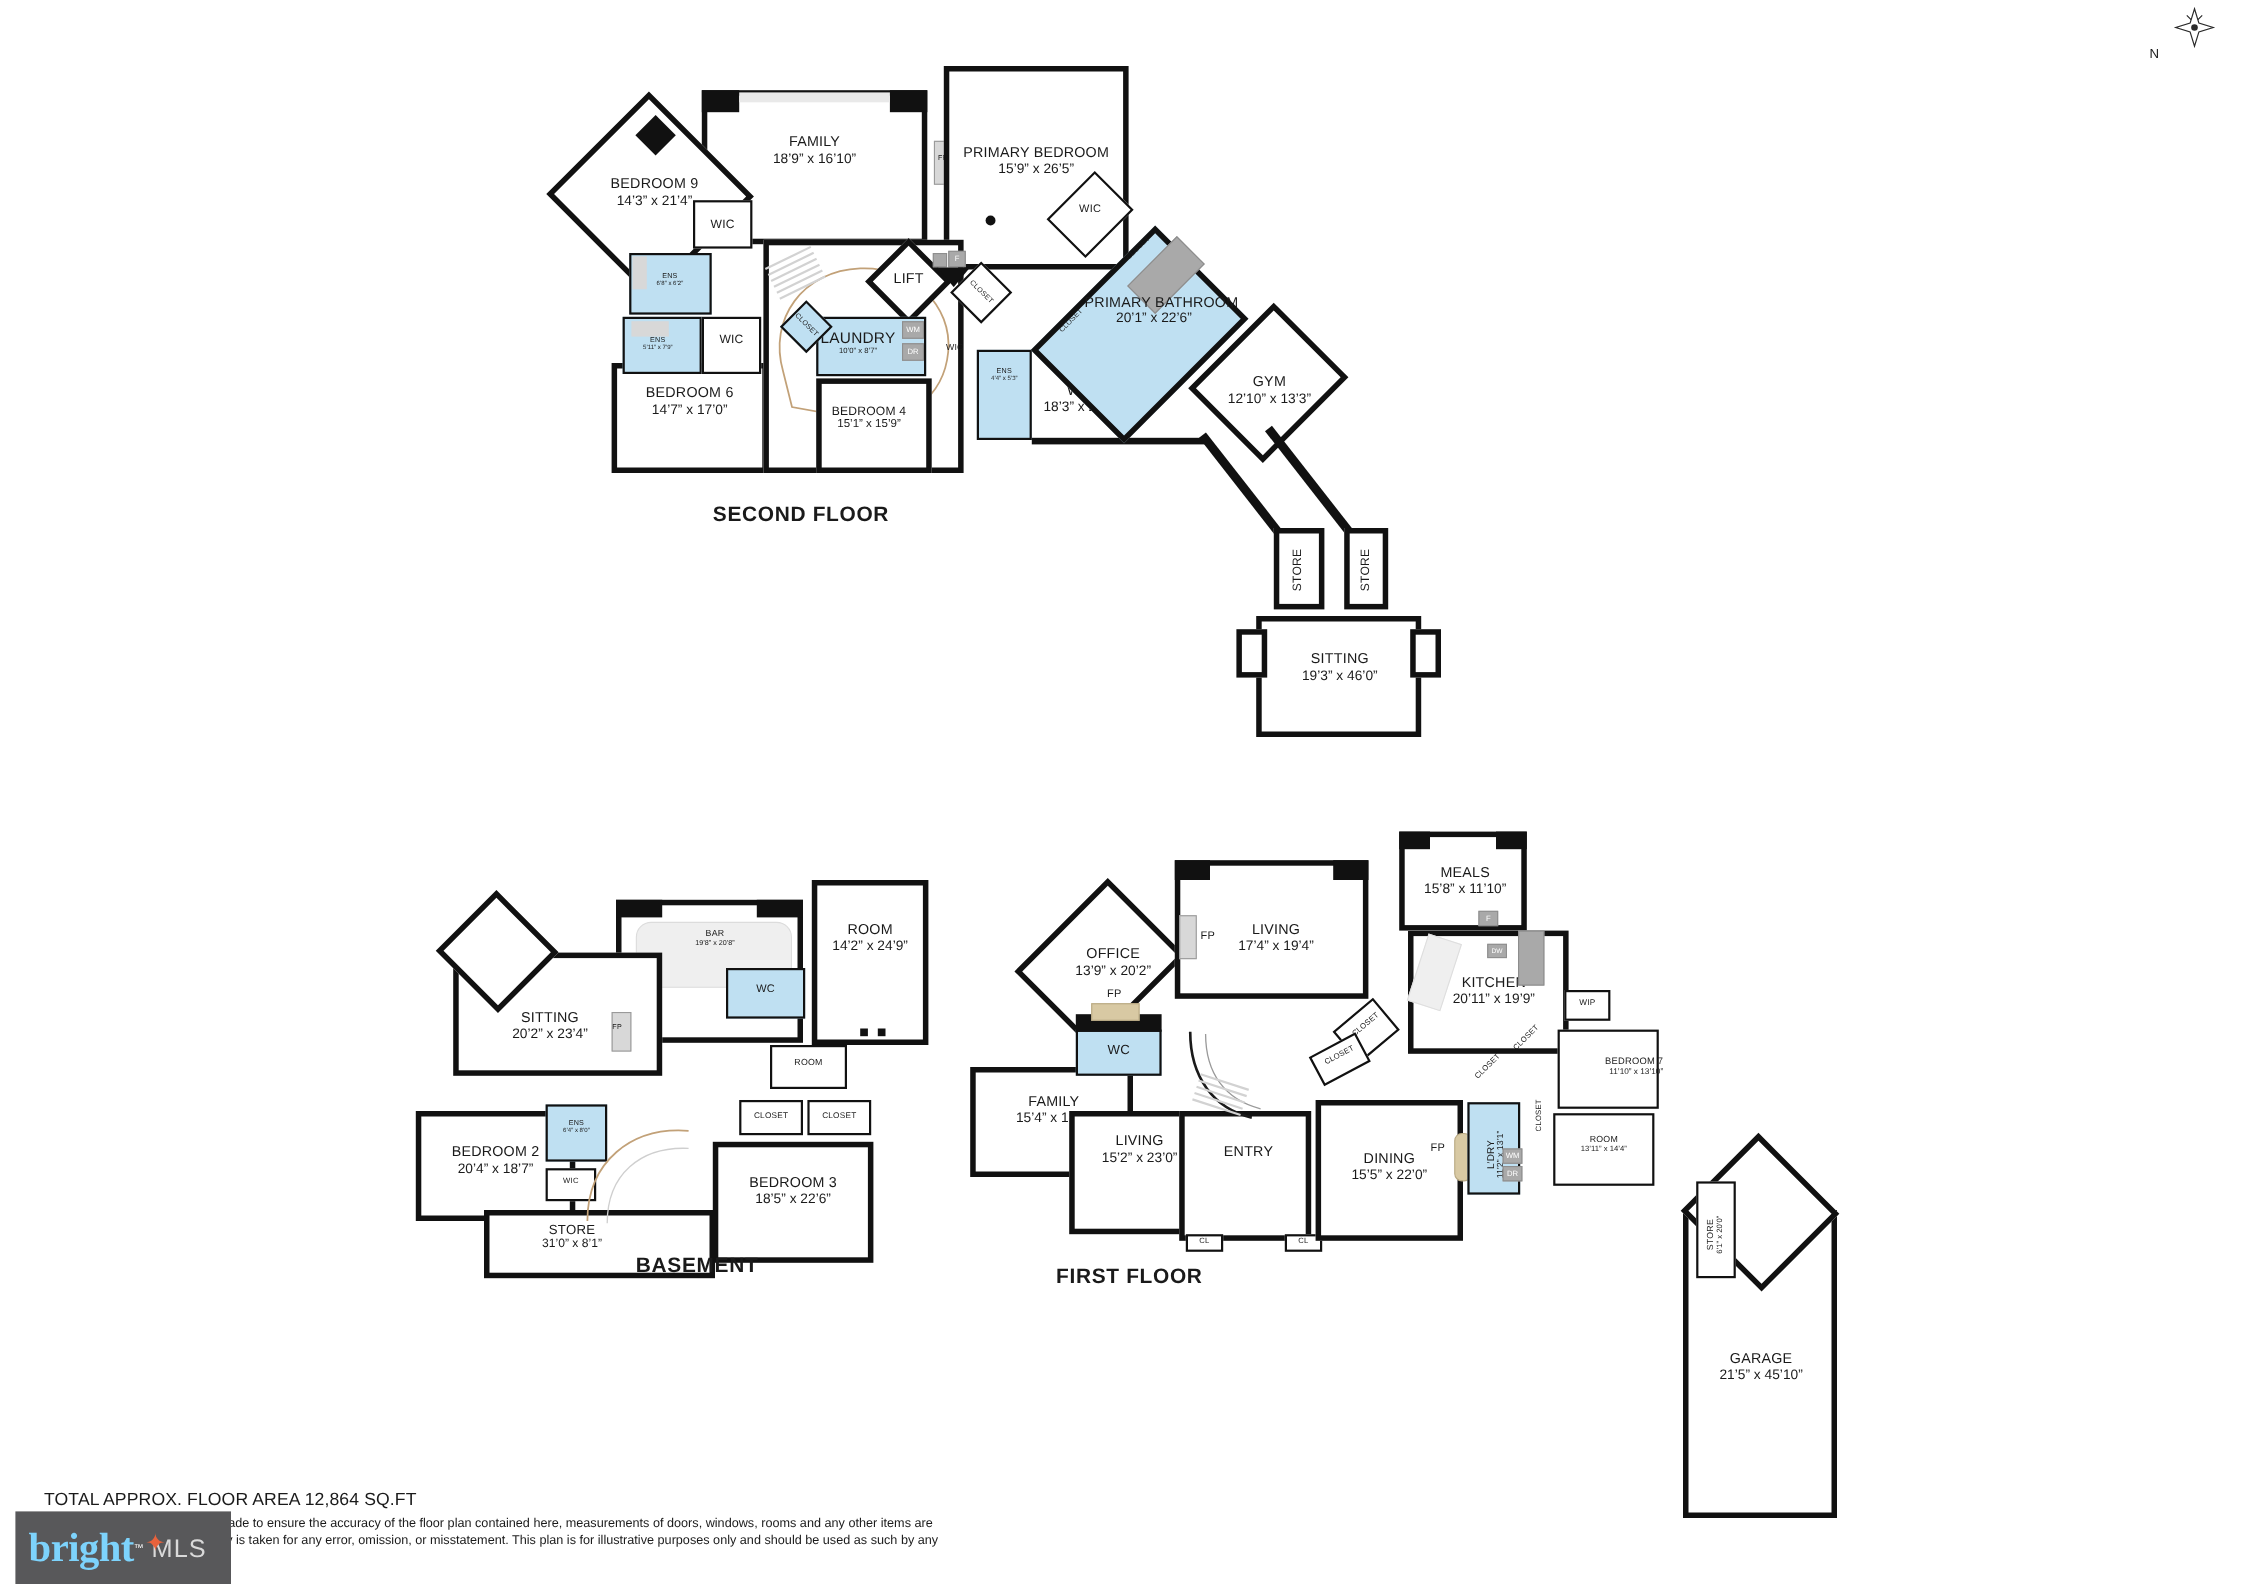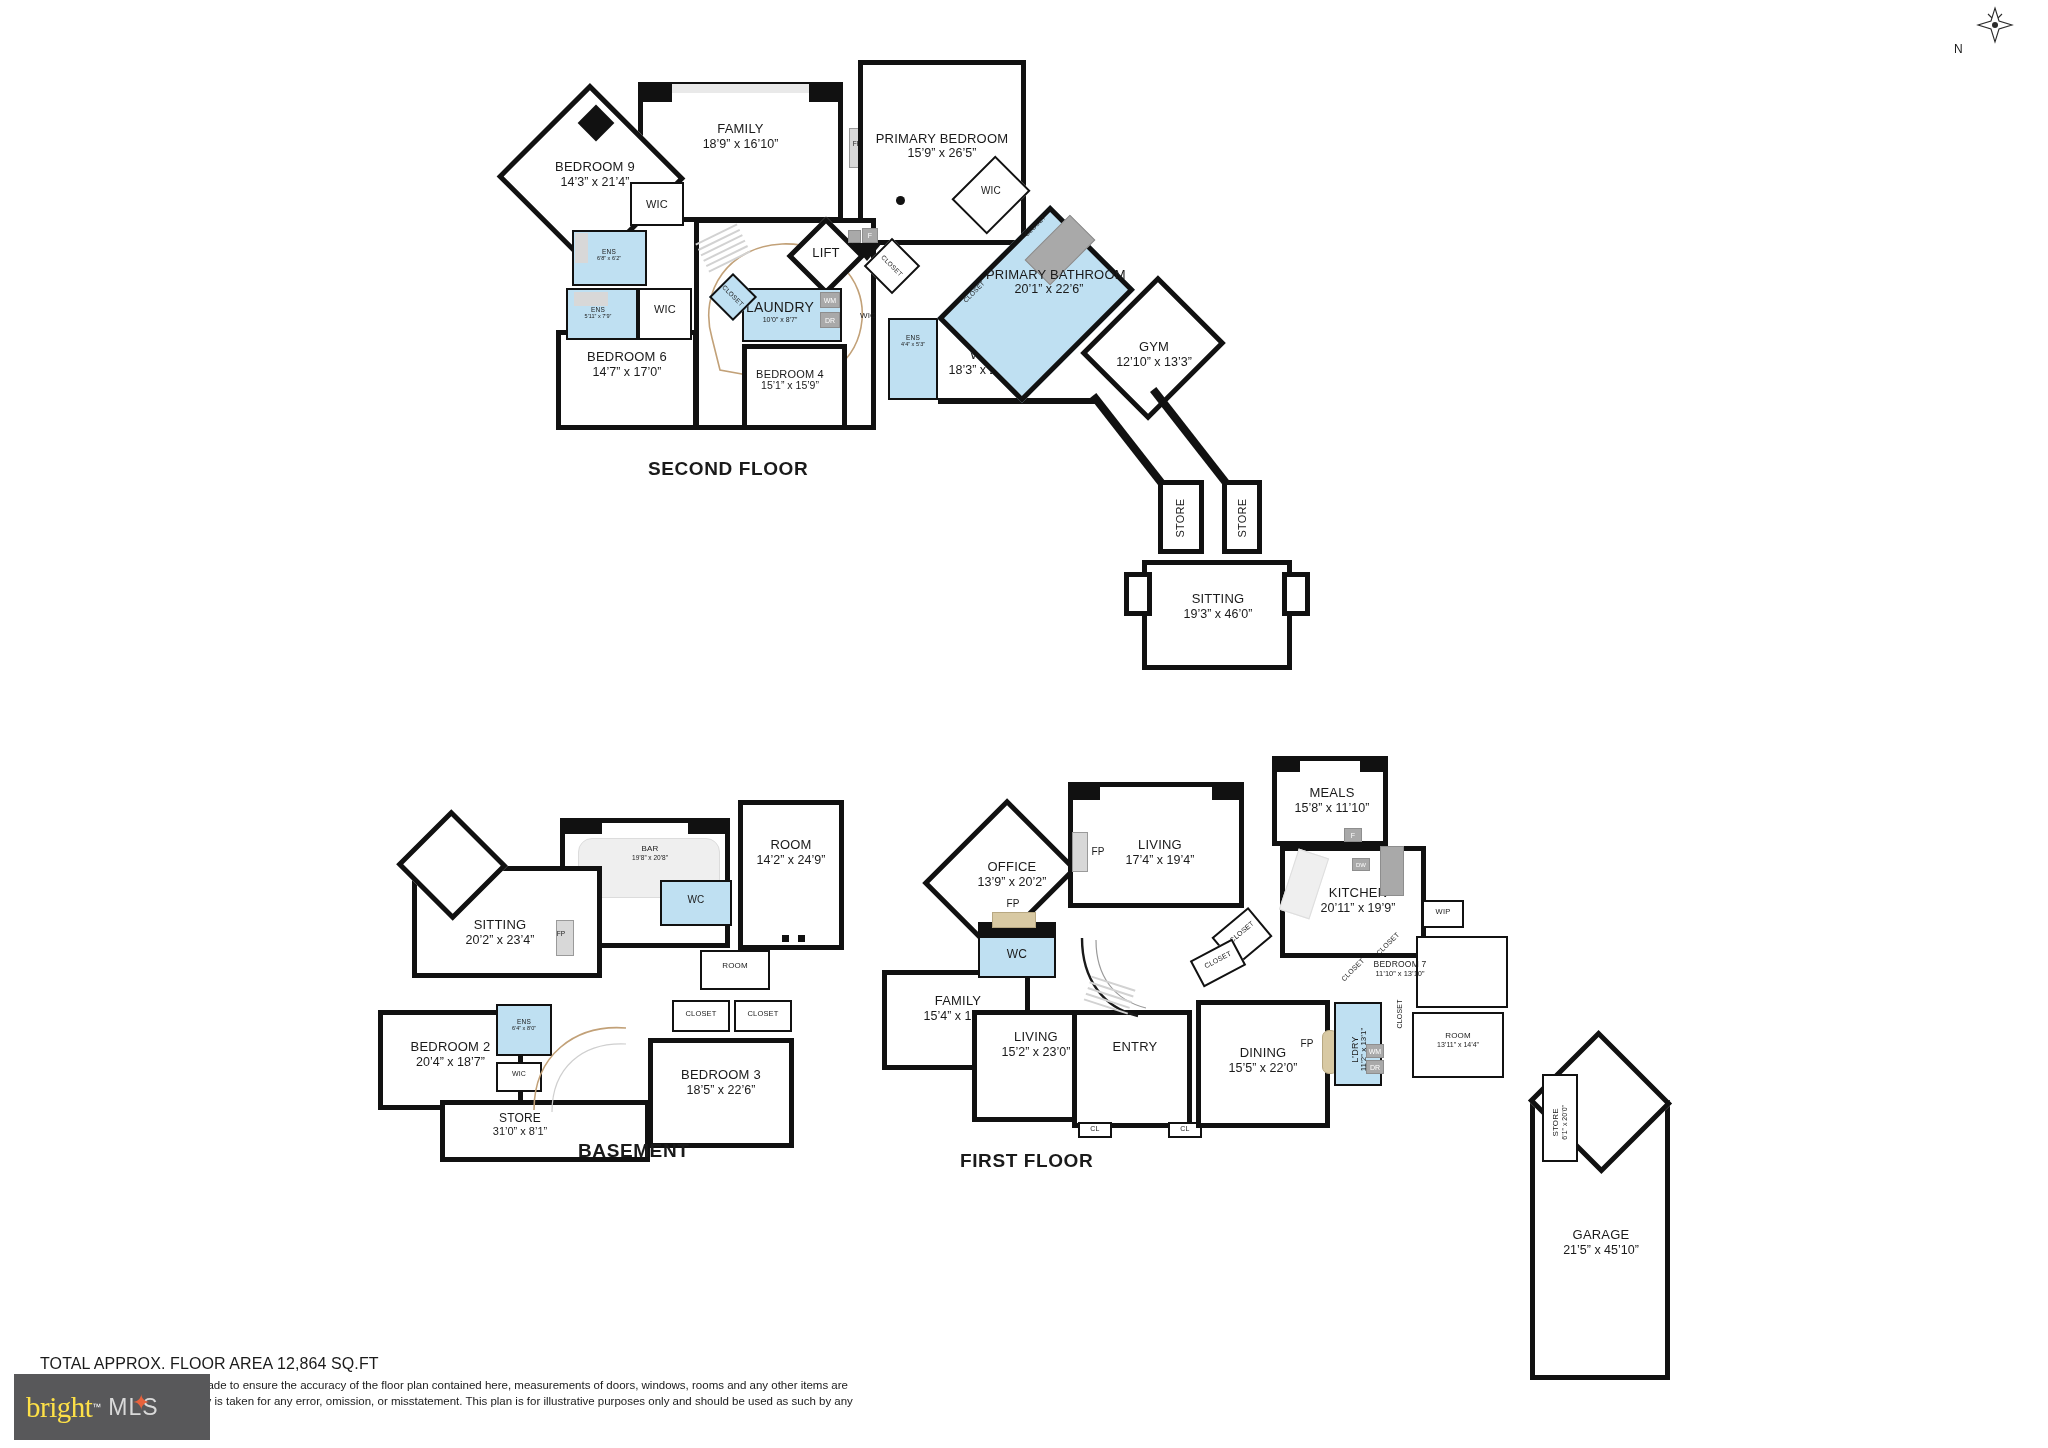"BEDROOM 7" div.lbl { left: 1352px -> 1416px; text-align: none -> right }
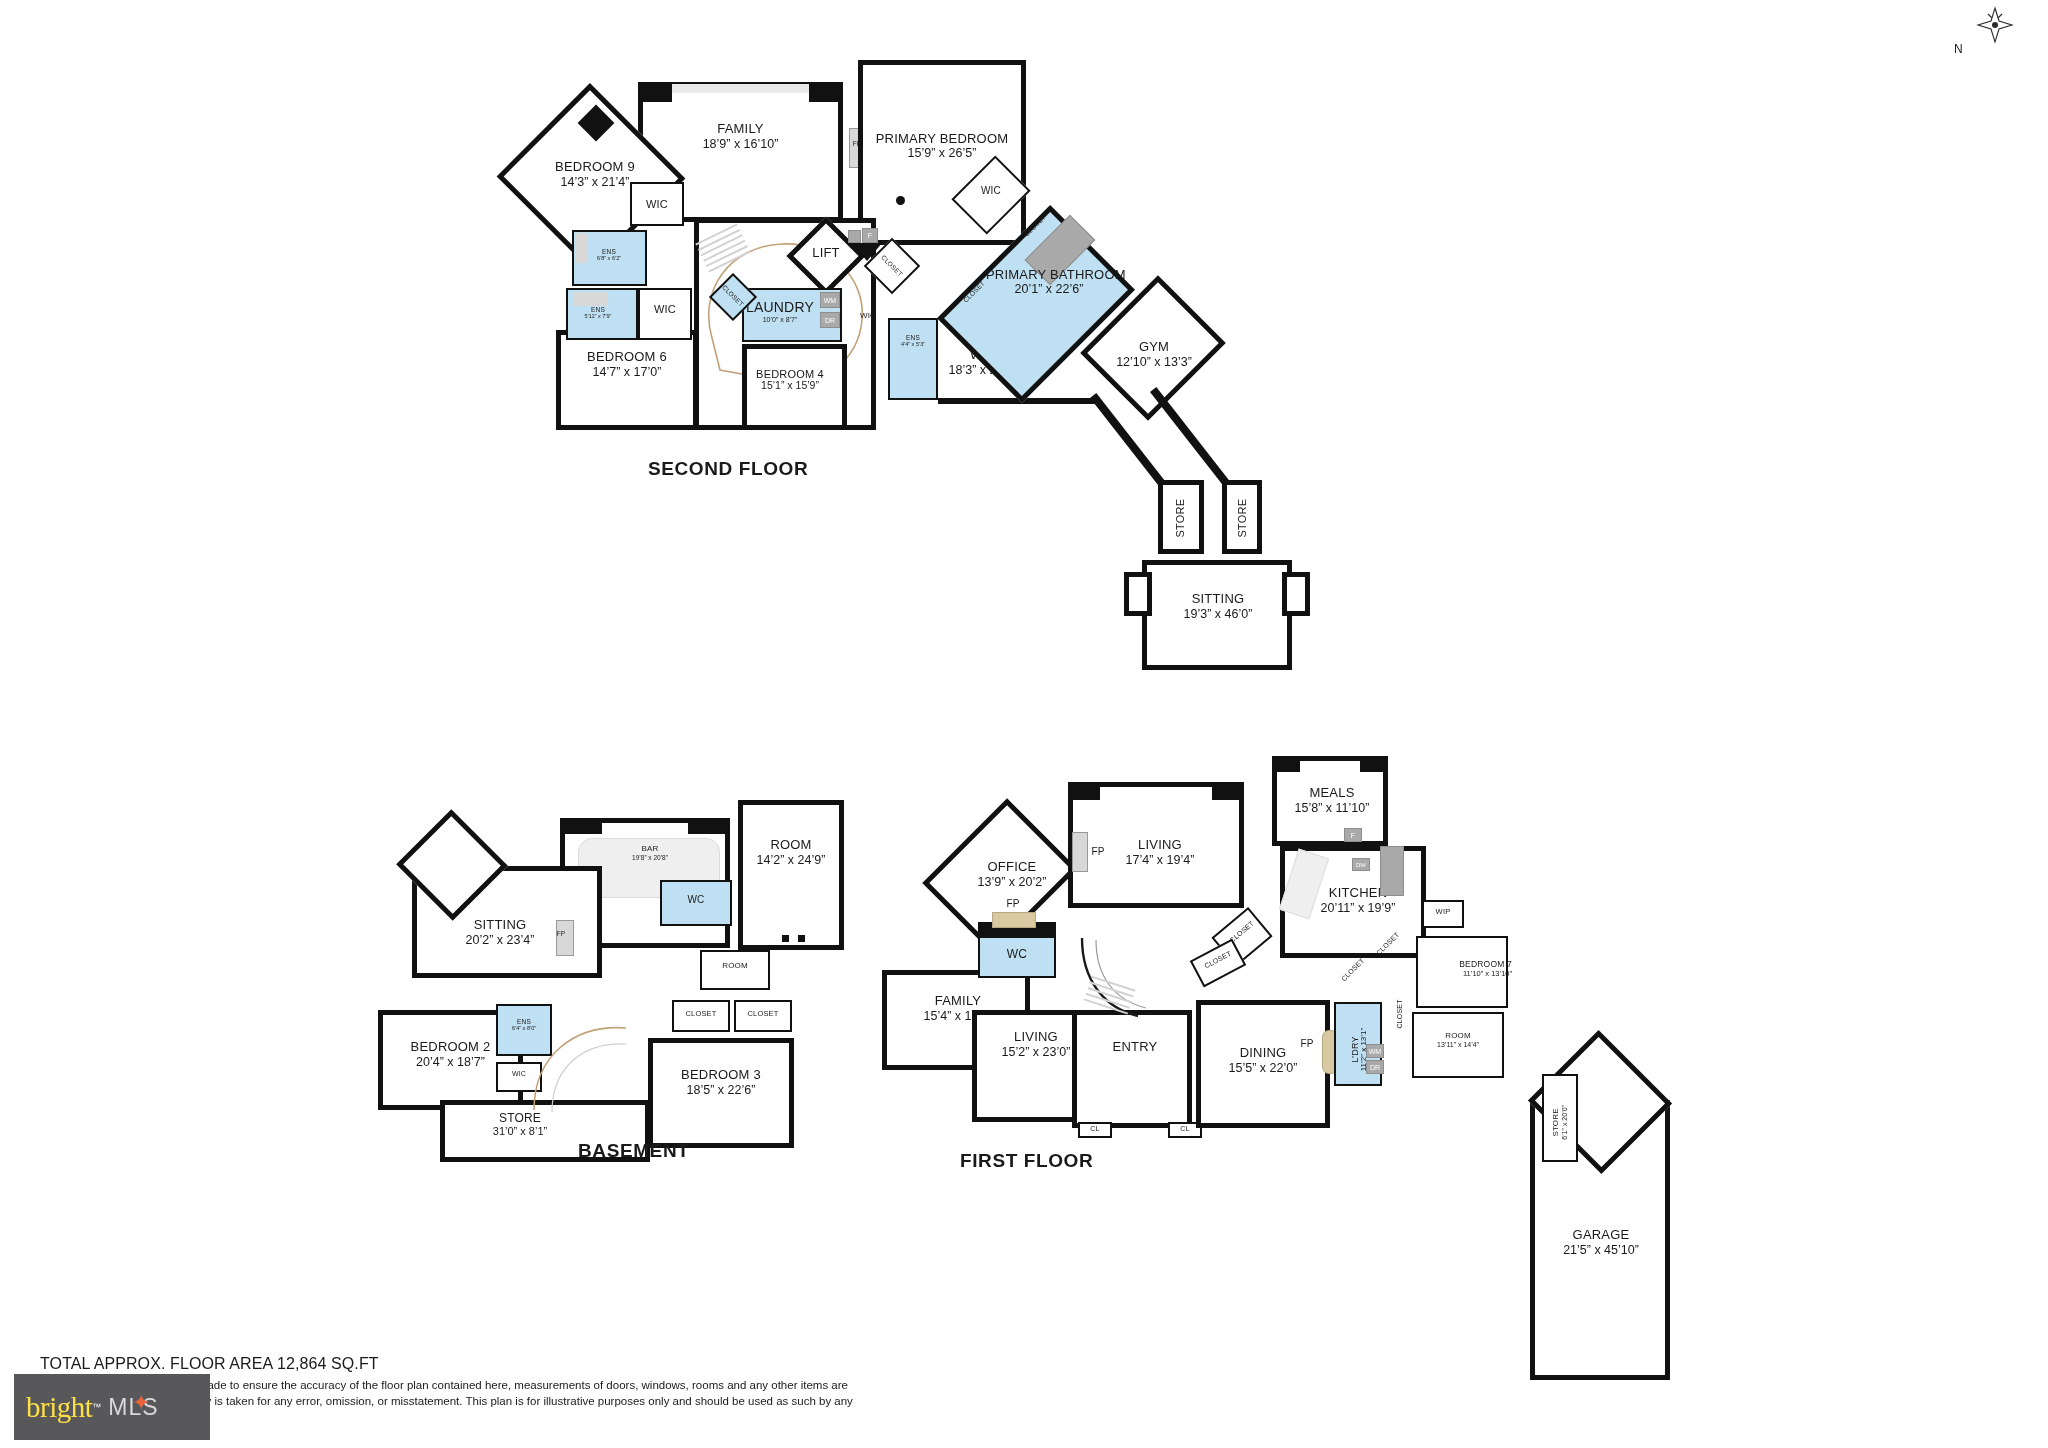"bright" #logo .lt { color: #fde047 -> #7dd3fc; font-size: 29px -> 37px; font-weight: none -> bold }
